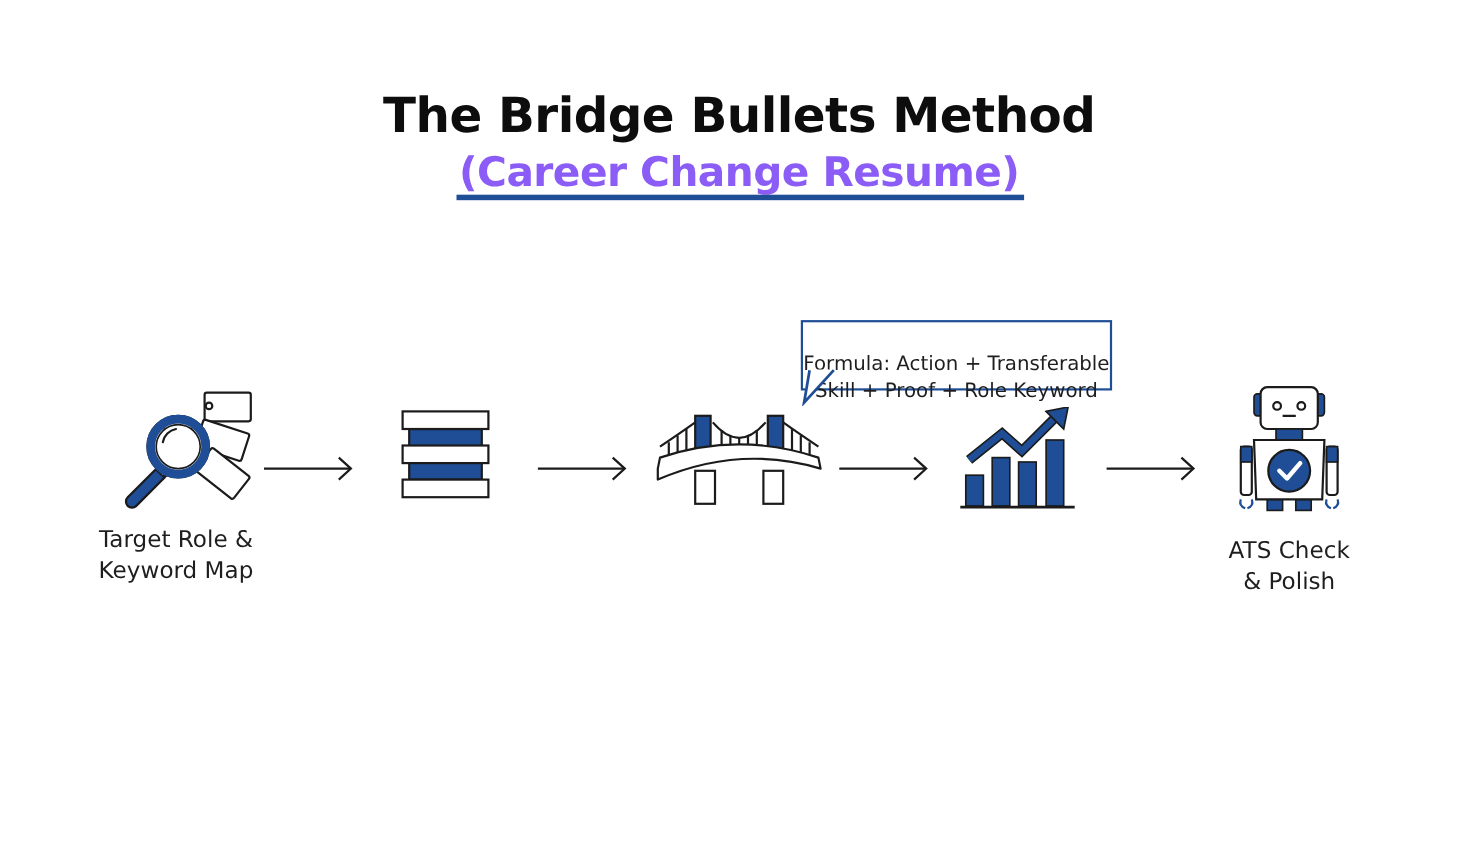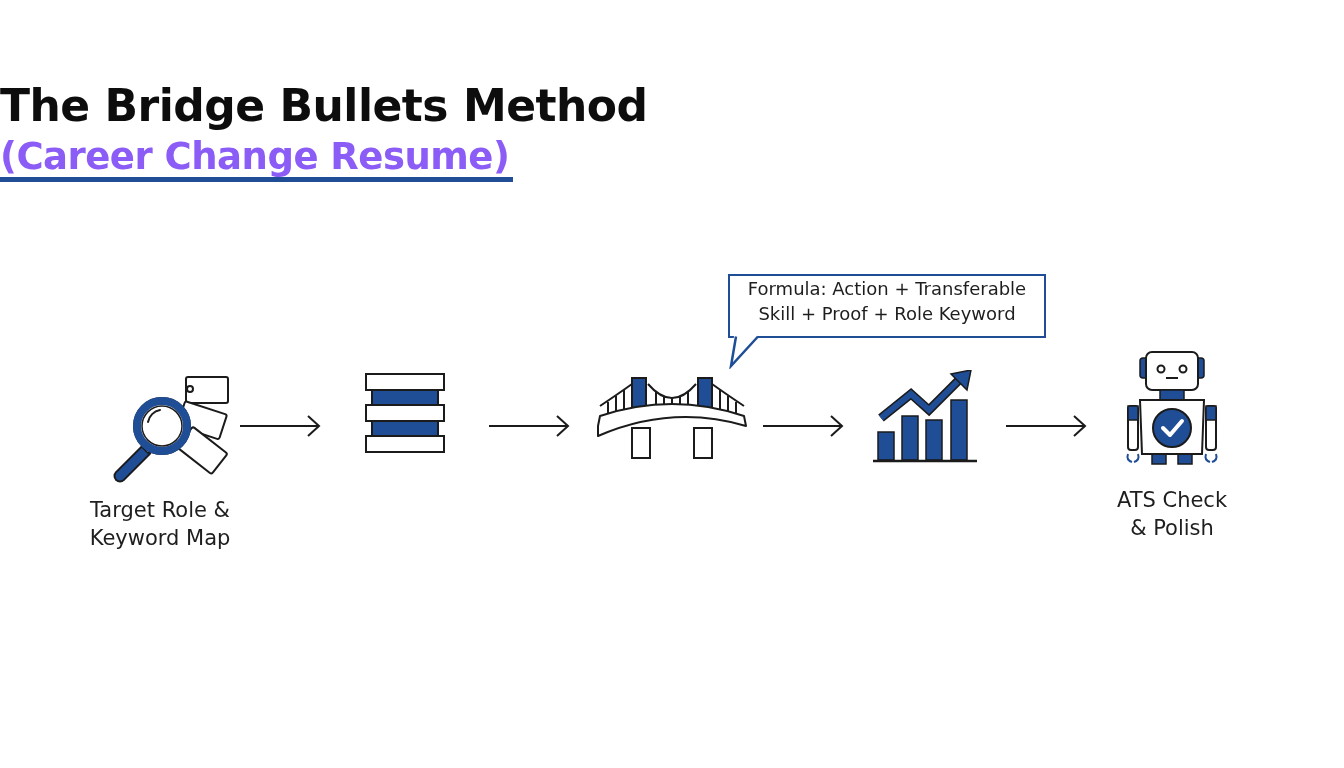"The Bridge Bullets Method" .title-block { text-align: left -> center }
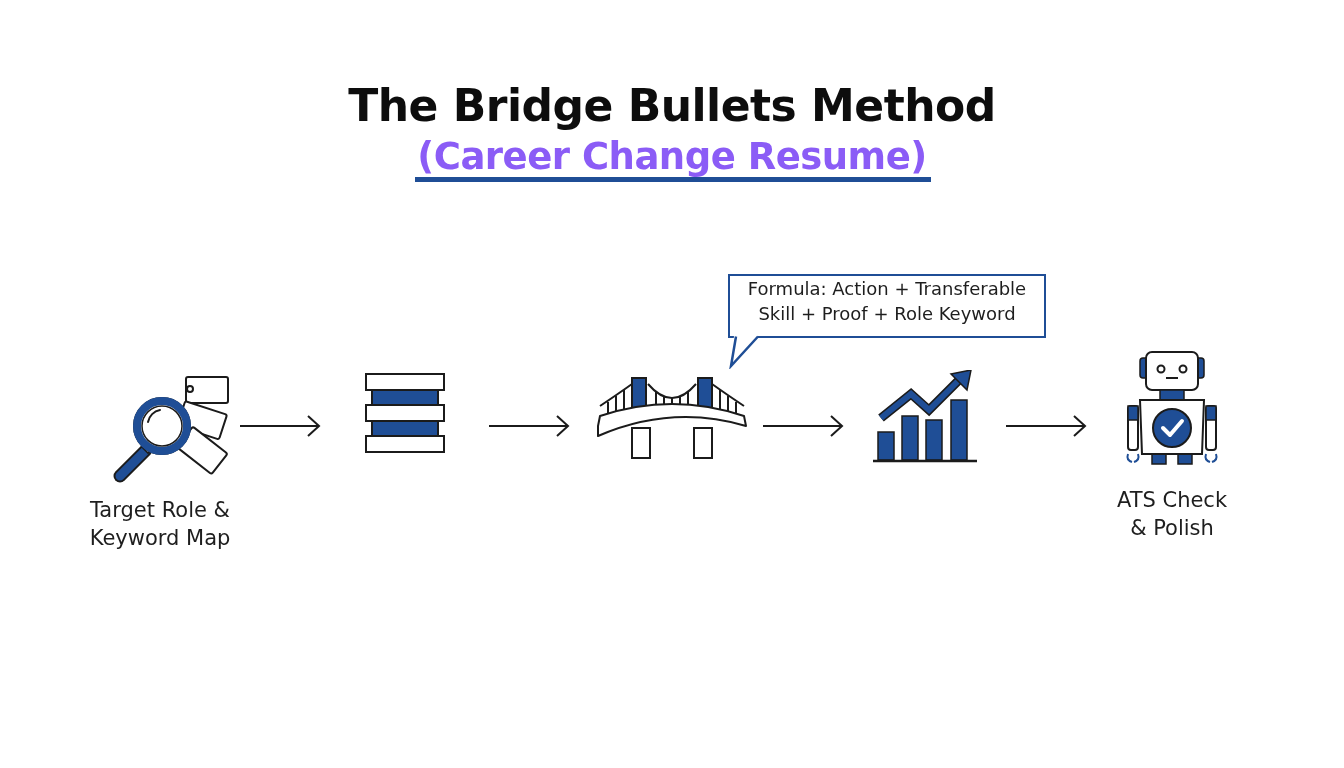"Formula: Action + Transferable" .callout { padding-top: 0 -> 25px; top: 274px -> 291px; width: 318px -> 283px }
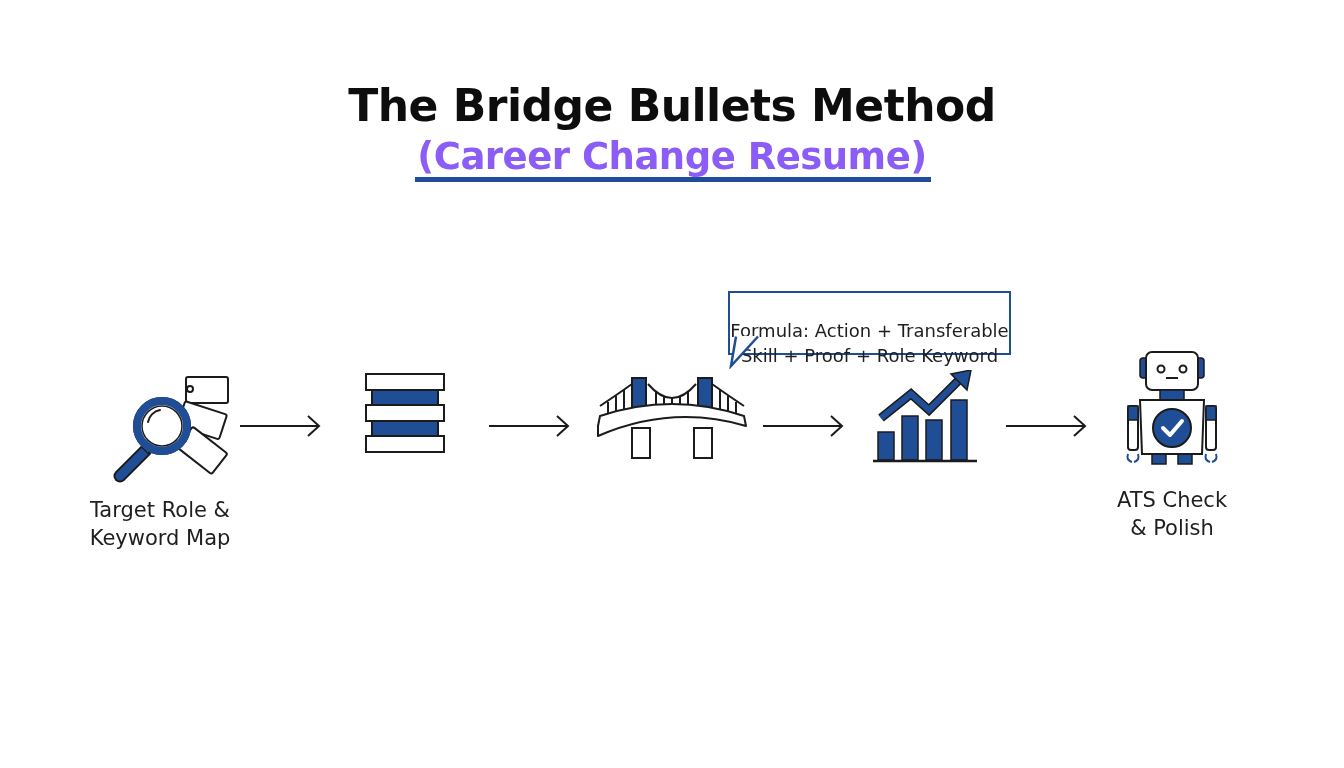"Target Role &" div.step { top: 372px -> 352px }
